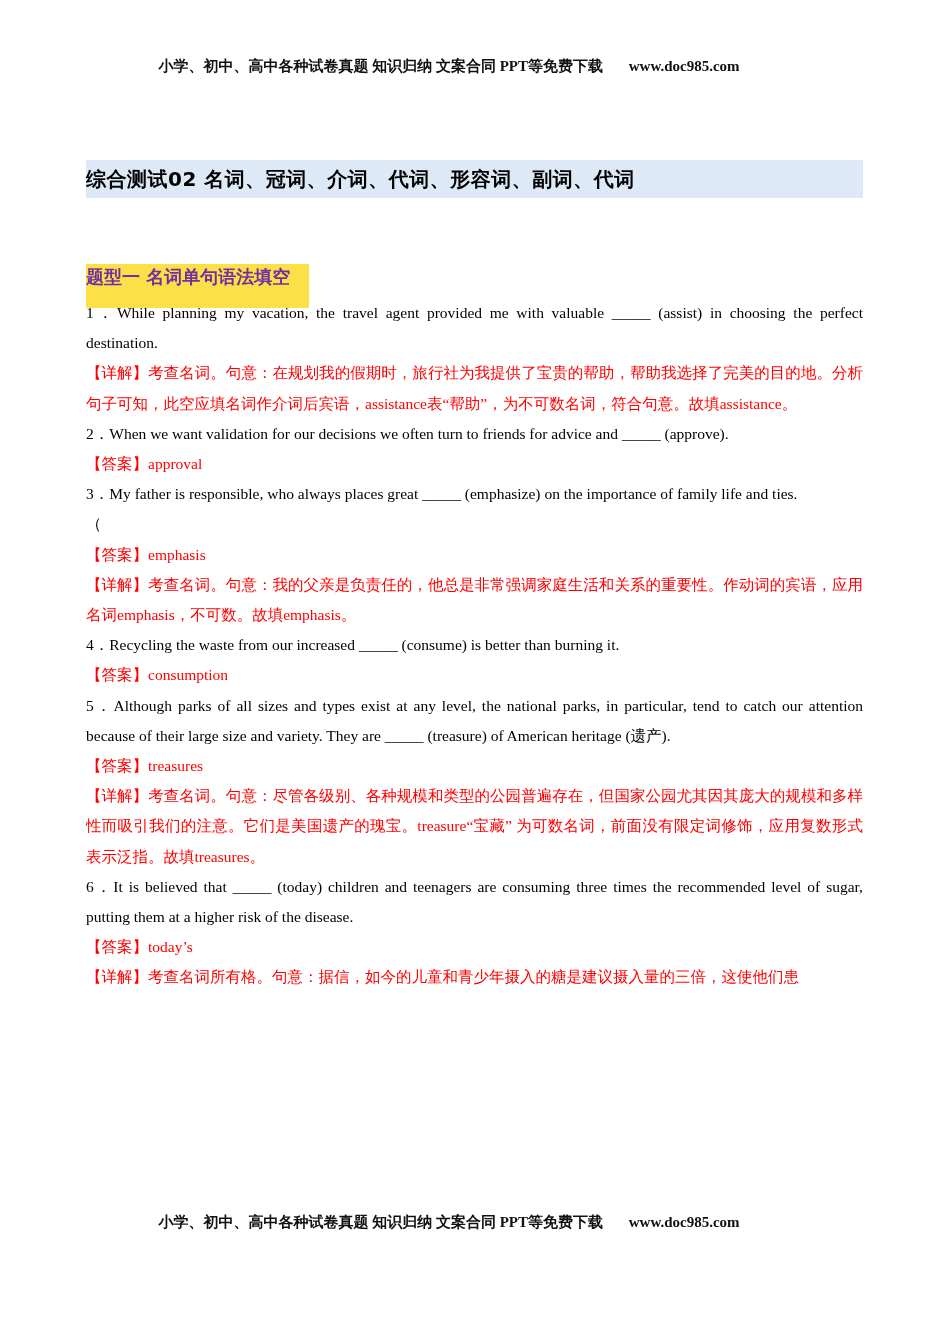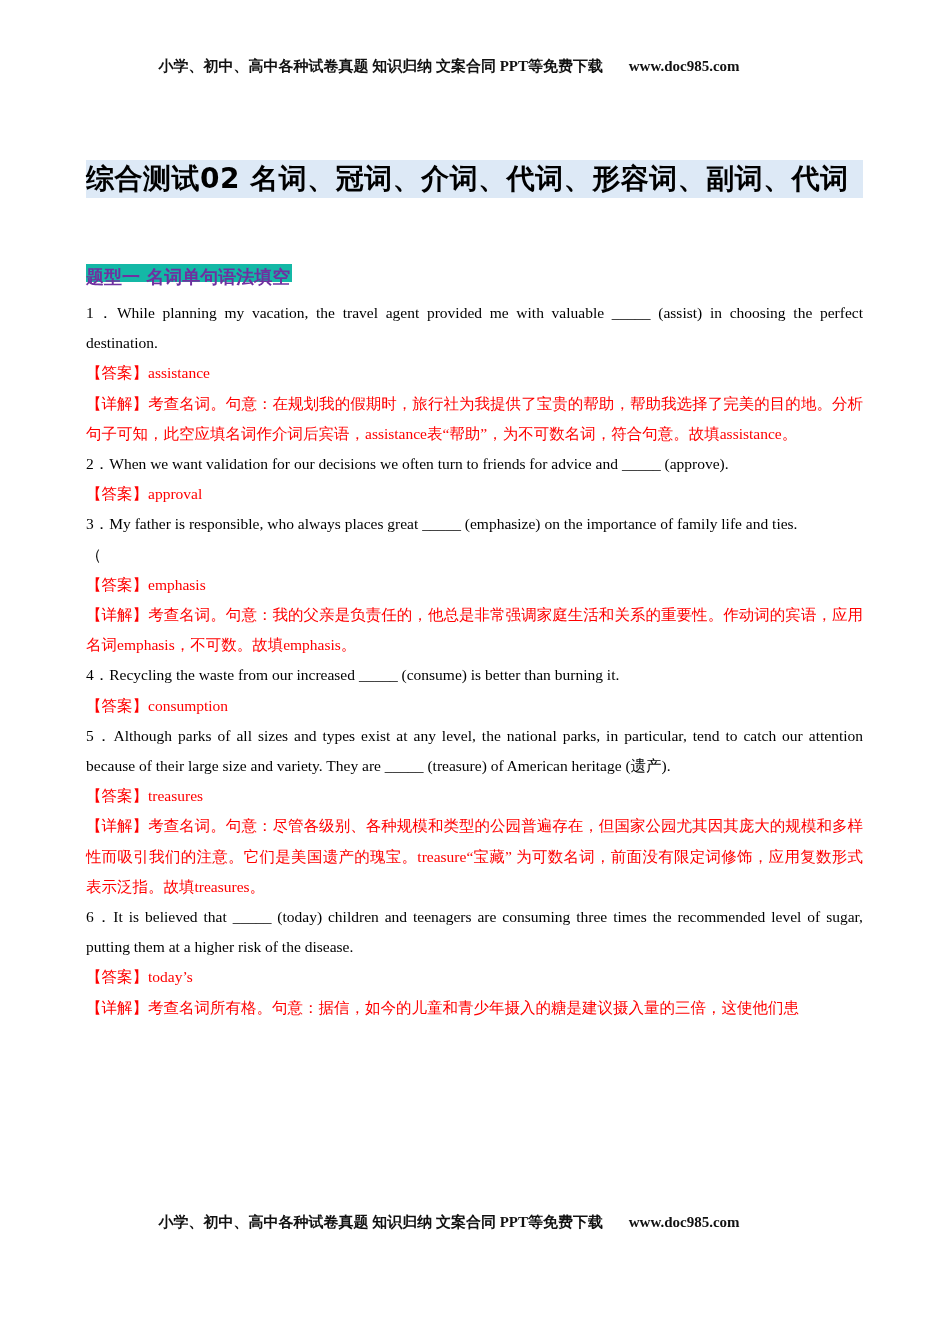"综合测试02 名词、冠词、介词、代词、形容词、副词、代词" .doc-title { font-size: 28px -> 20px }
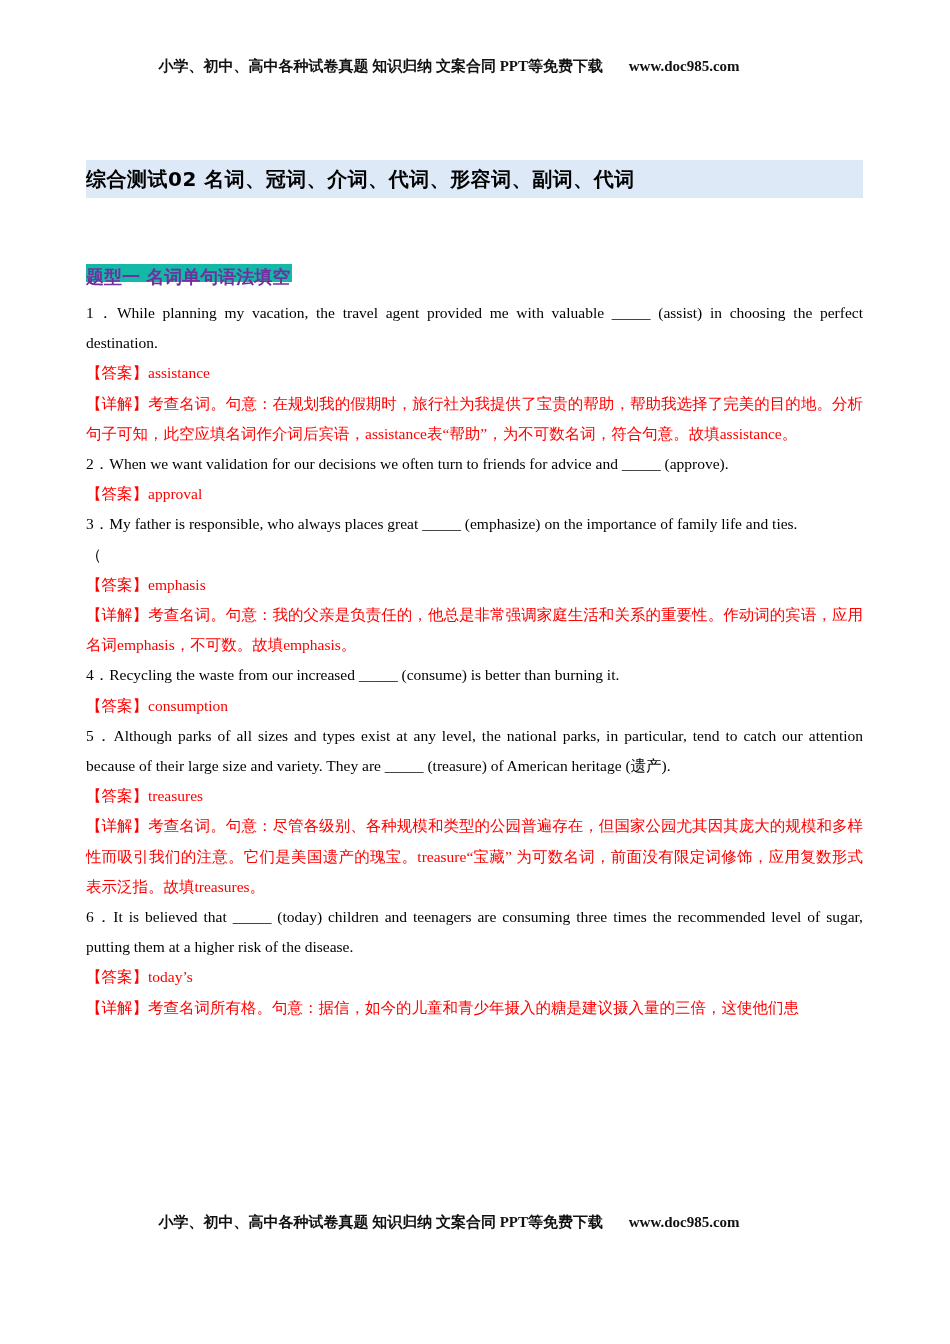"题型一 名词单句语法填空" .section-heading { background: #14b8a6 -> #fde047; height: 18px -> 44px; padding-right: 2px -> 19px }
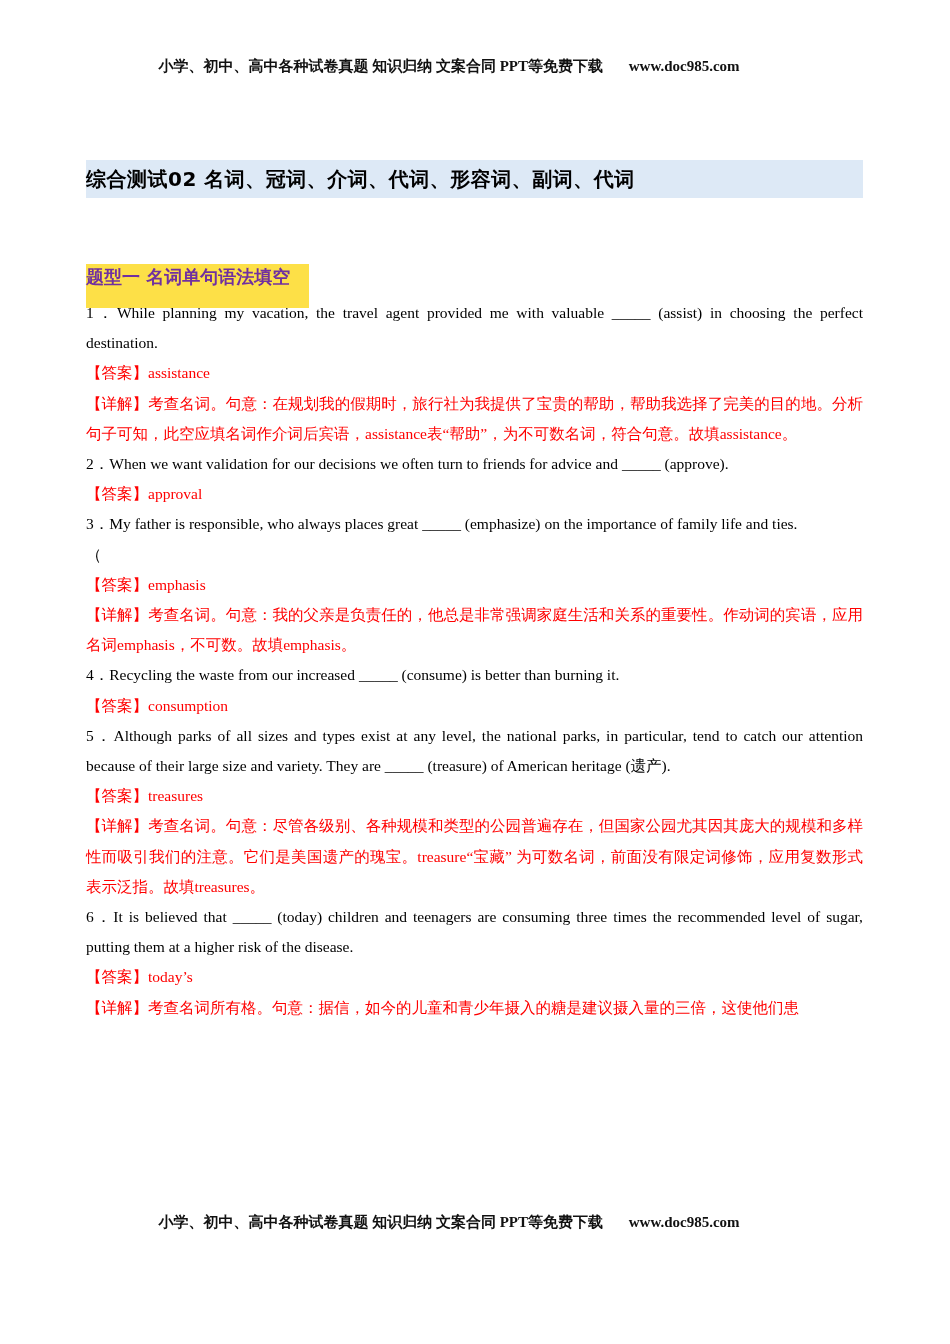"【答案】assistance" div.ans { html: <div>【答案】assistance</div> -> none }
